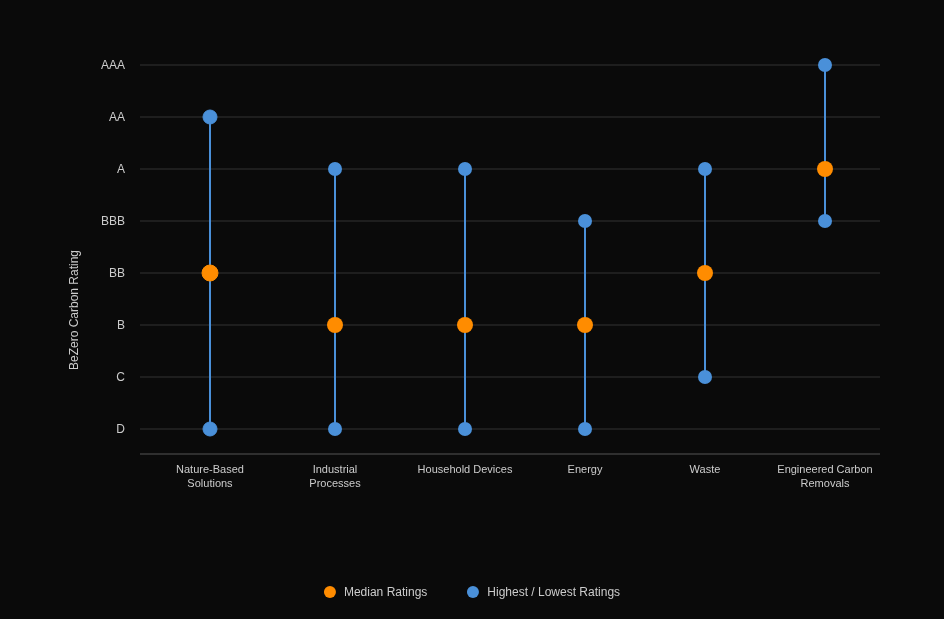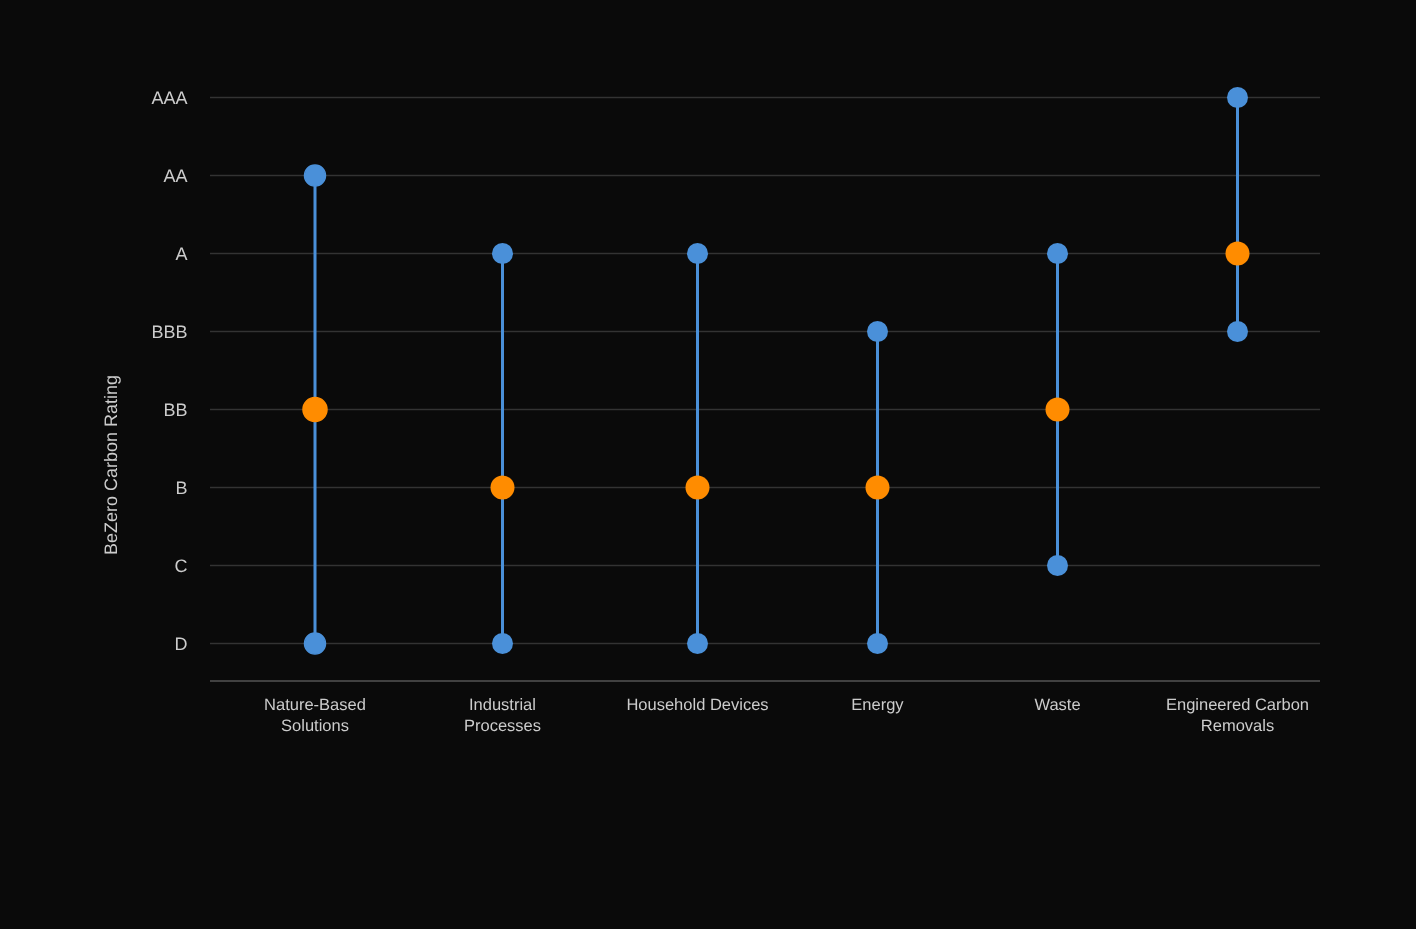"Median Ratings" div.legend { html: none -> <div> <div> <div></div> <span>Median Ratings</span> </div> <div> <div></div> <span>Highest / Lowest Ratings</span> </div> </div> }
